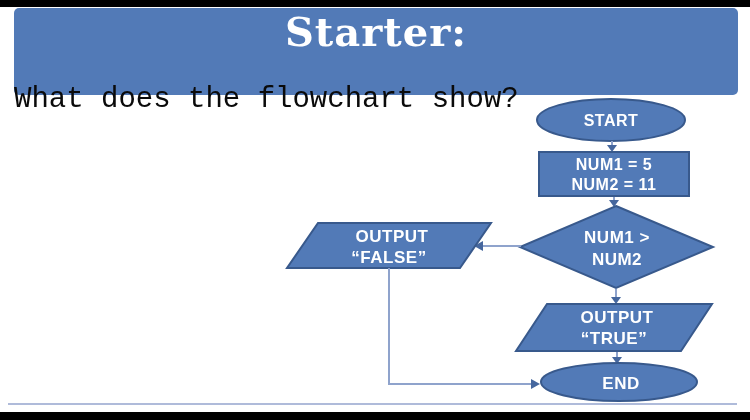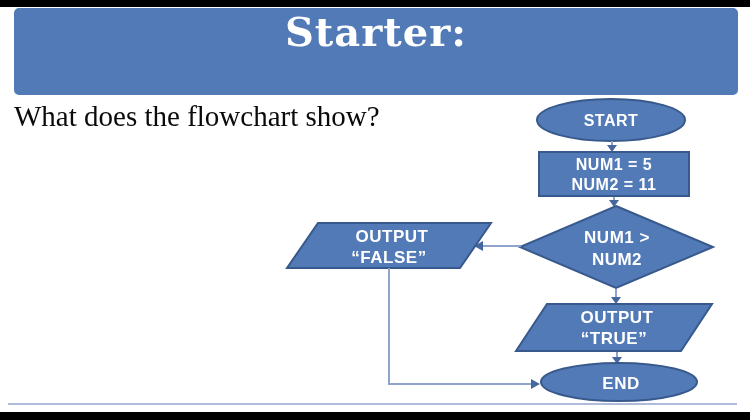"What does the flowchart show?" .question { font-family: Liberation Serif, serif -> Liberation Mono, monospace; top: 98px -> 82px }
